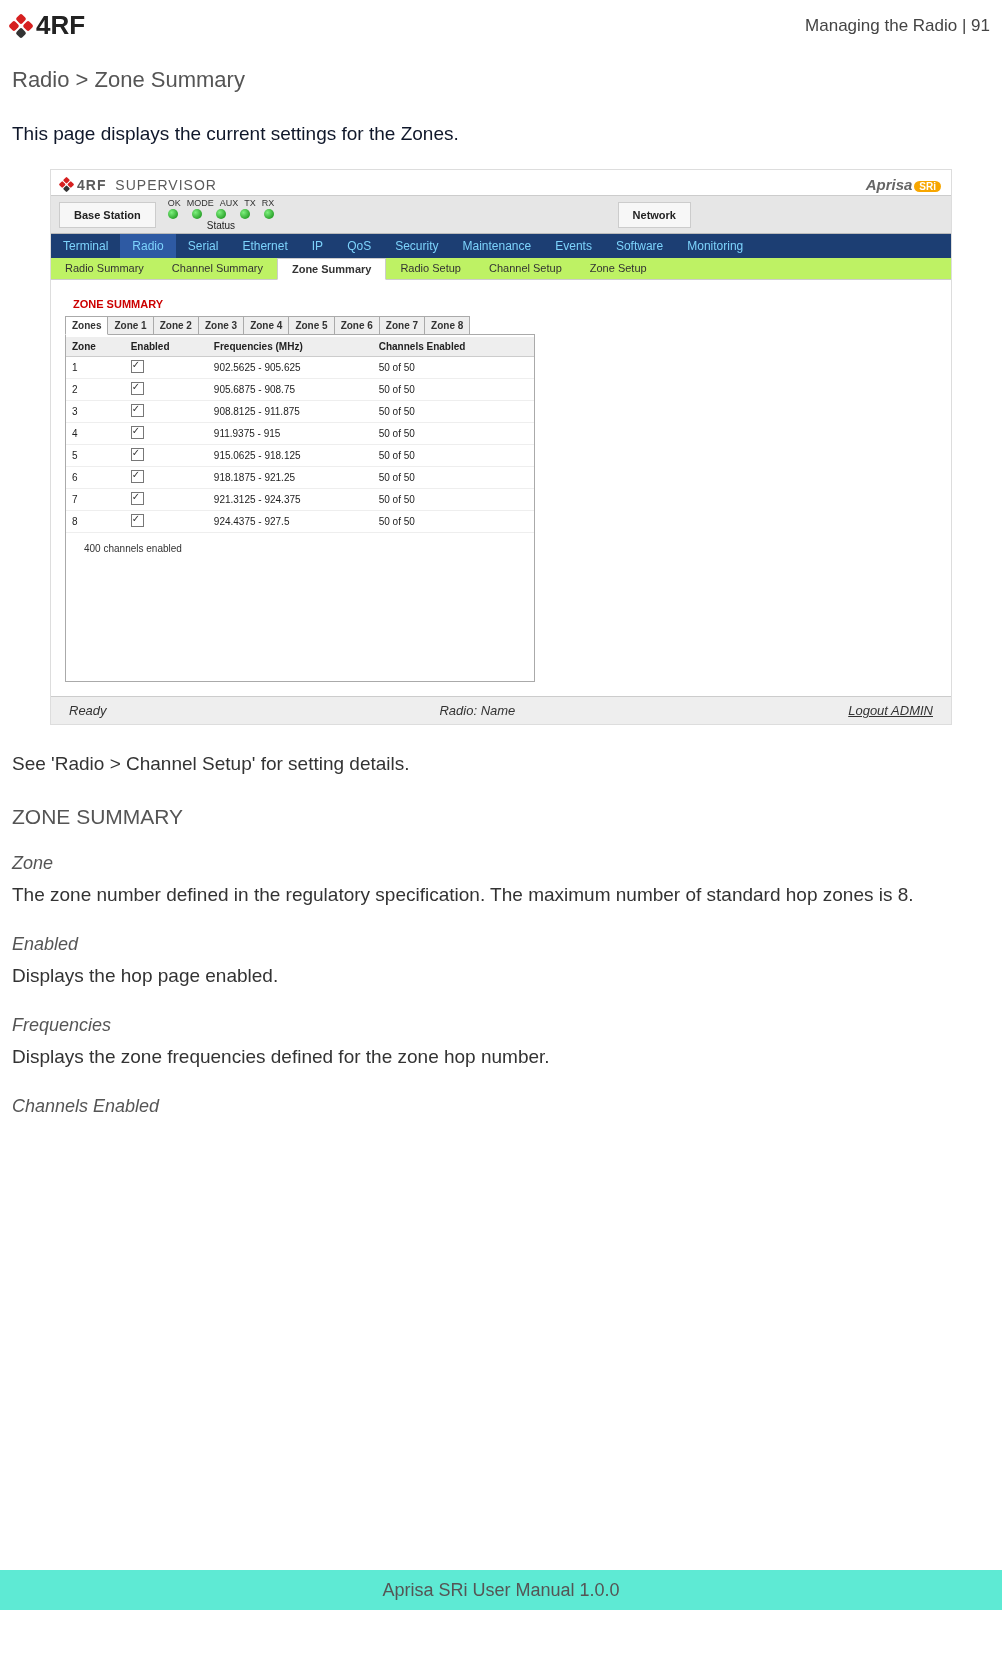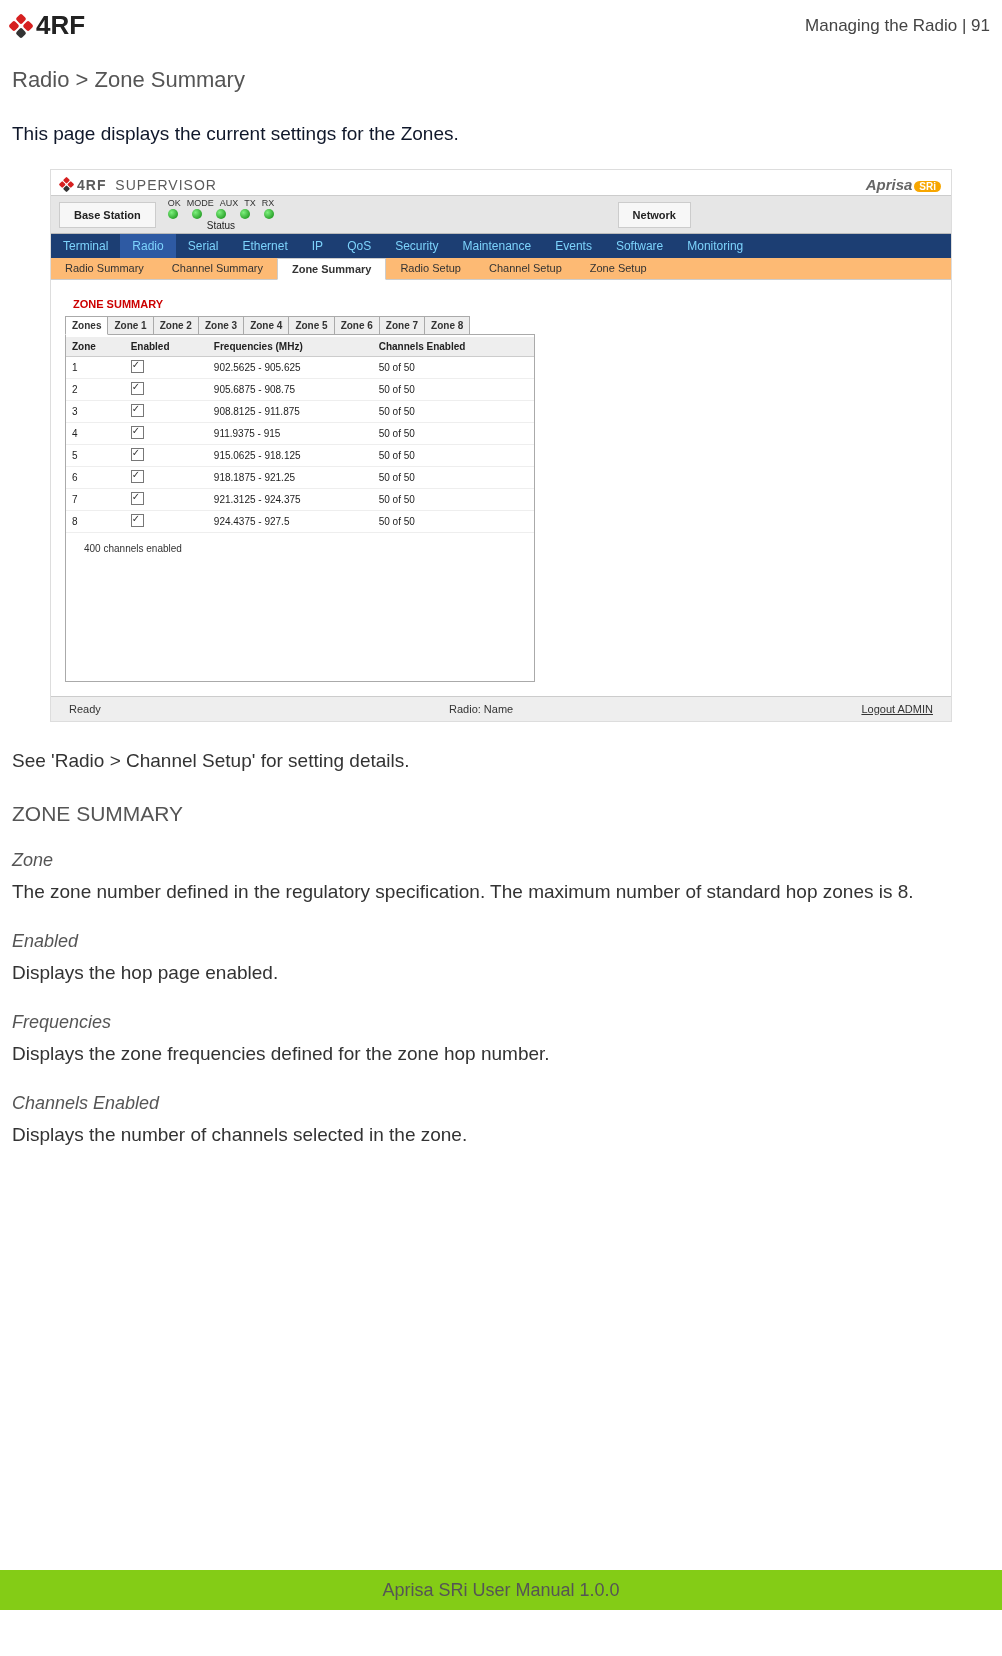"Radio Summary" .sub-nav { background: #fdba74 -> #bef264 }
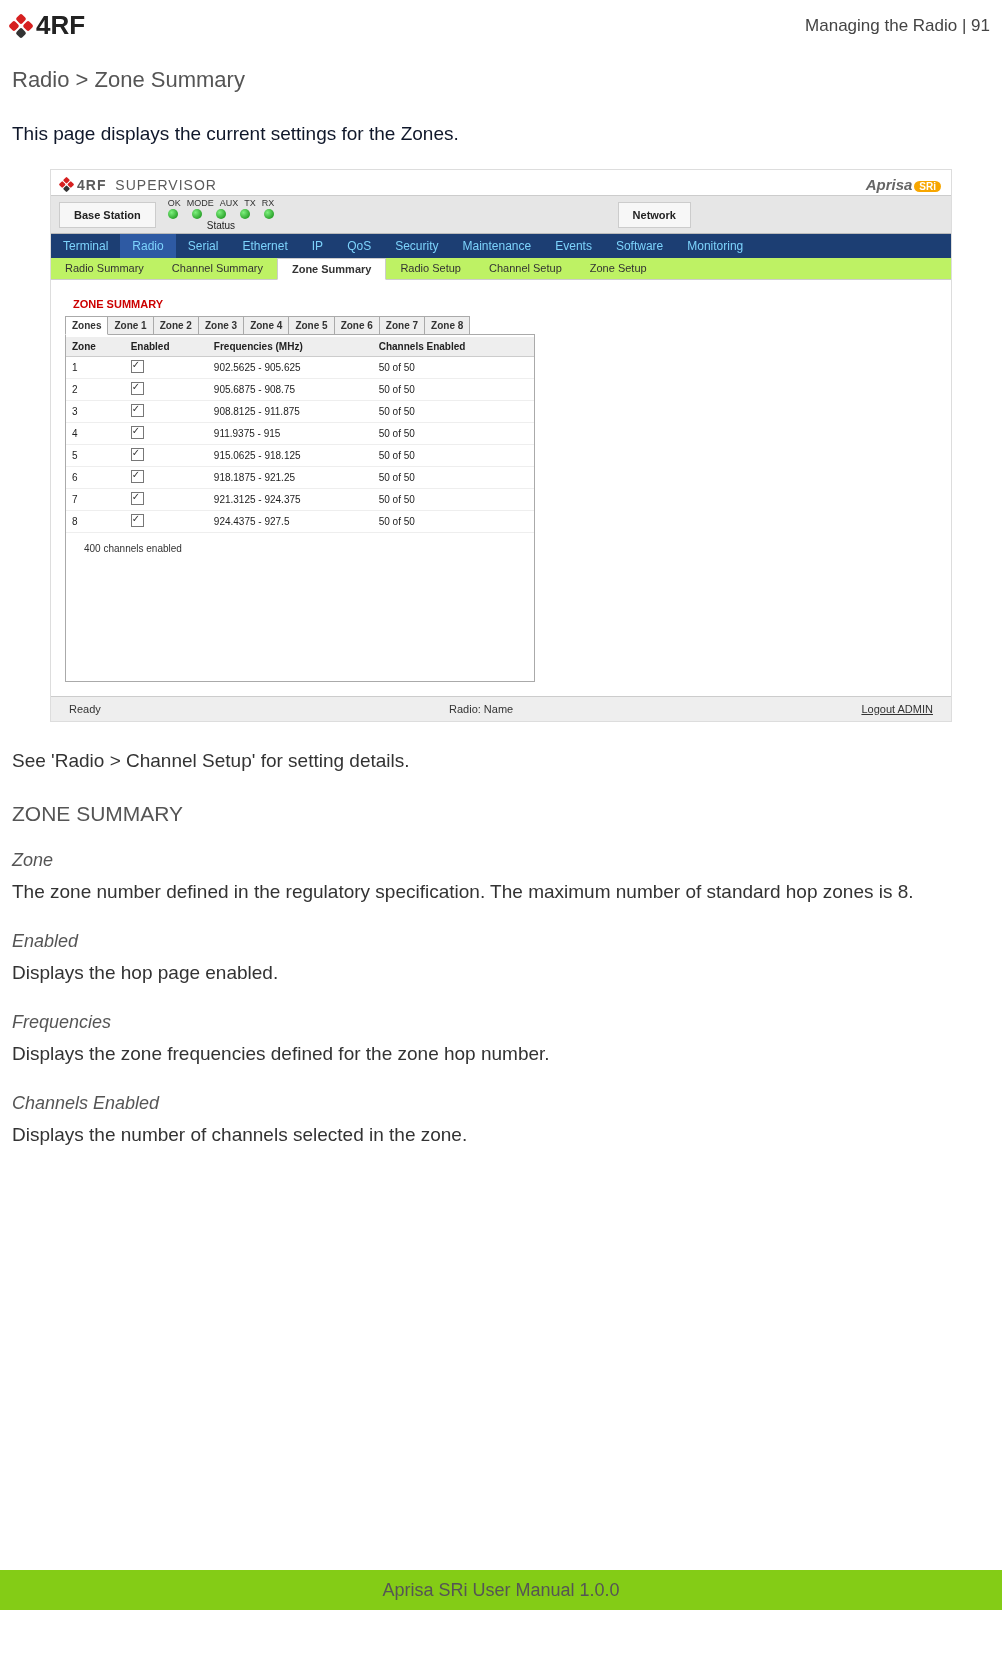"Ready" .shot-footer { font-size: 11px -> 13px; font-style: none -> italic }
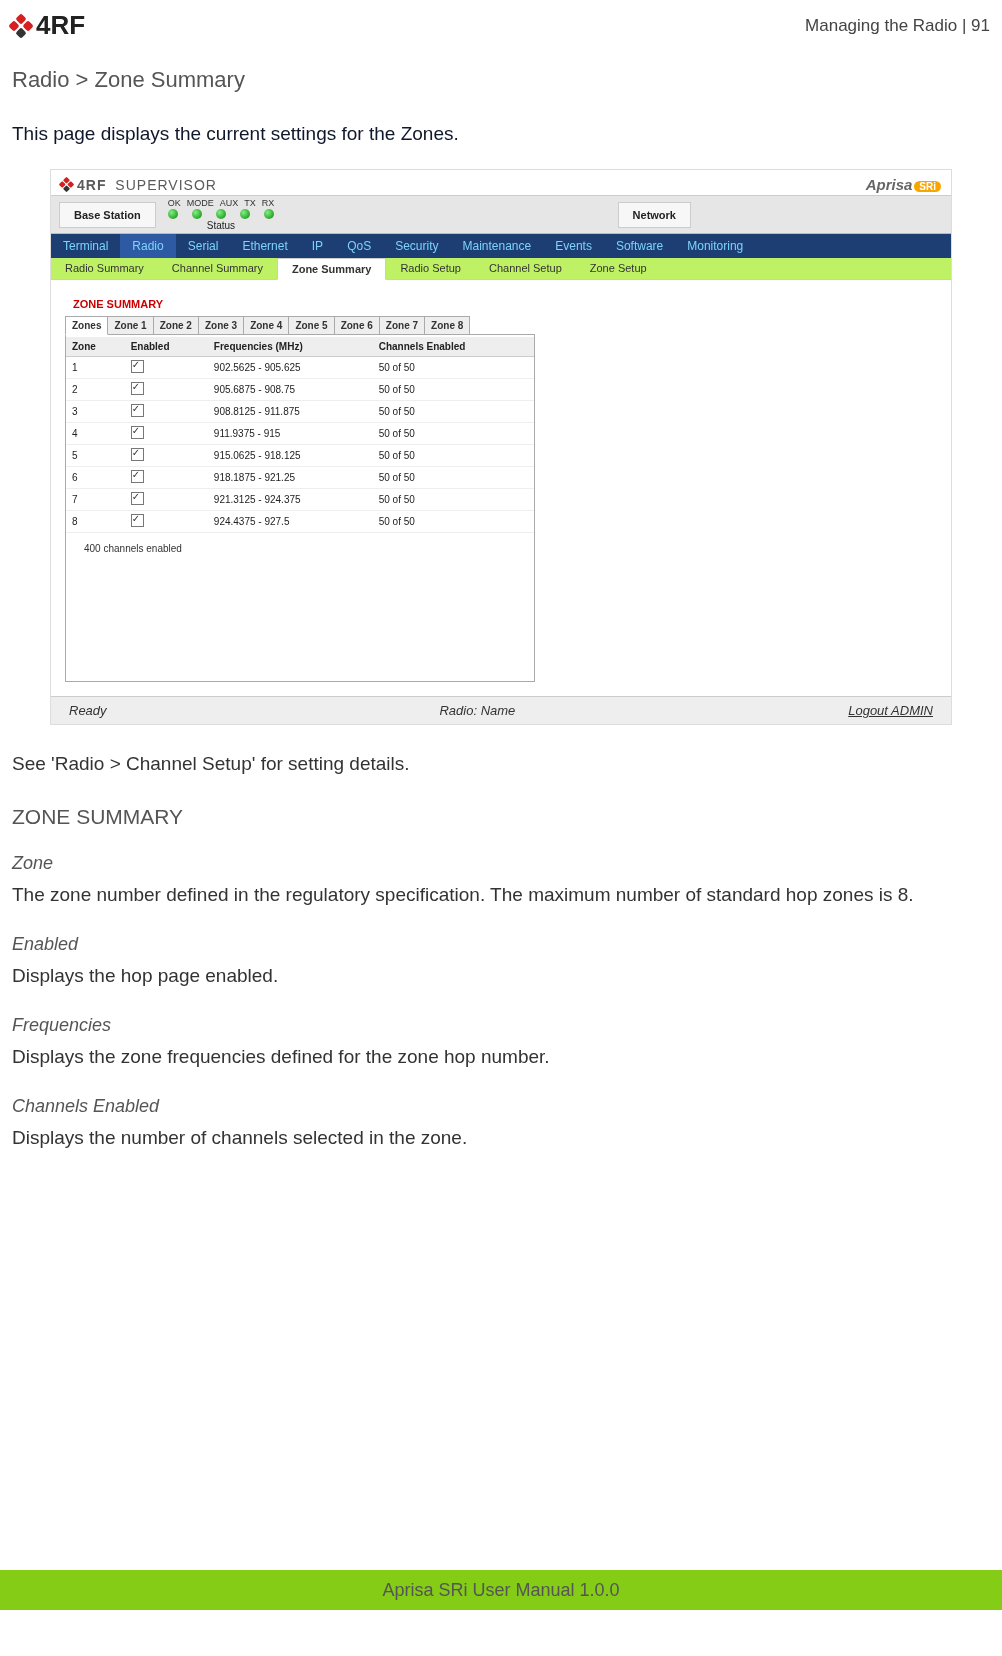"Displays the number of channels" div.field-desc { html: <div>Displays the number of channels selected in the zone.</div> -> none }
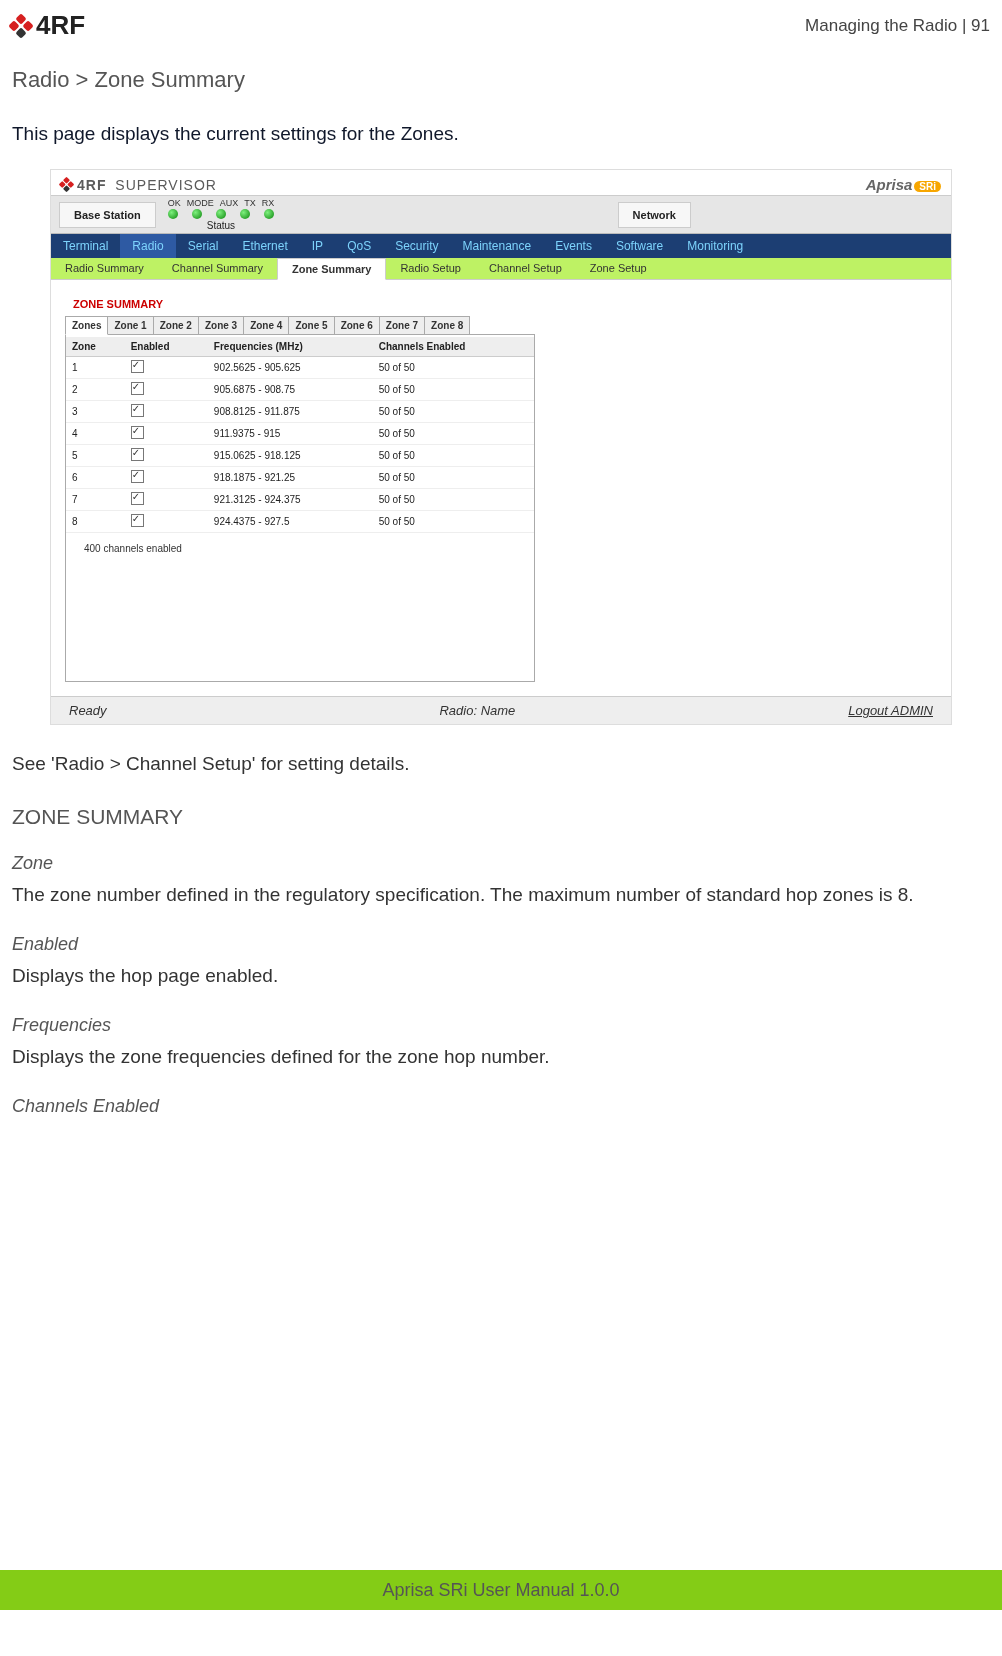"Aprisa SRi User Manual 1.0.0" .footer-bar { background: #84cc16 -> #5eead4 }
